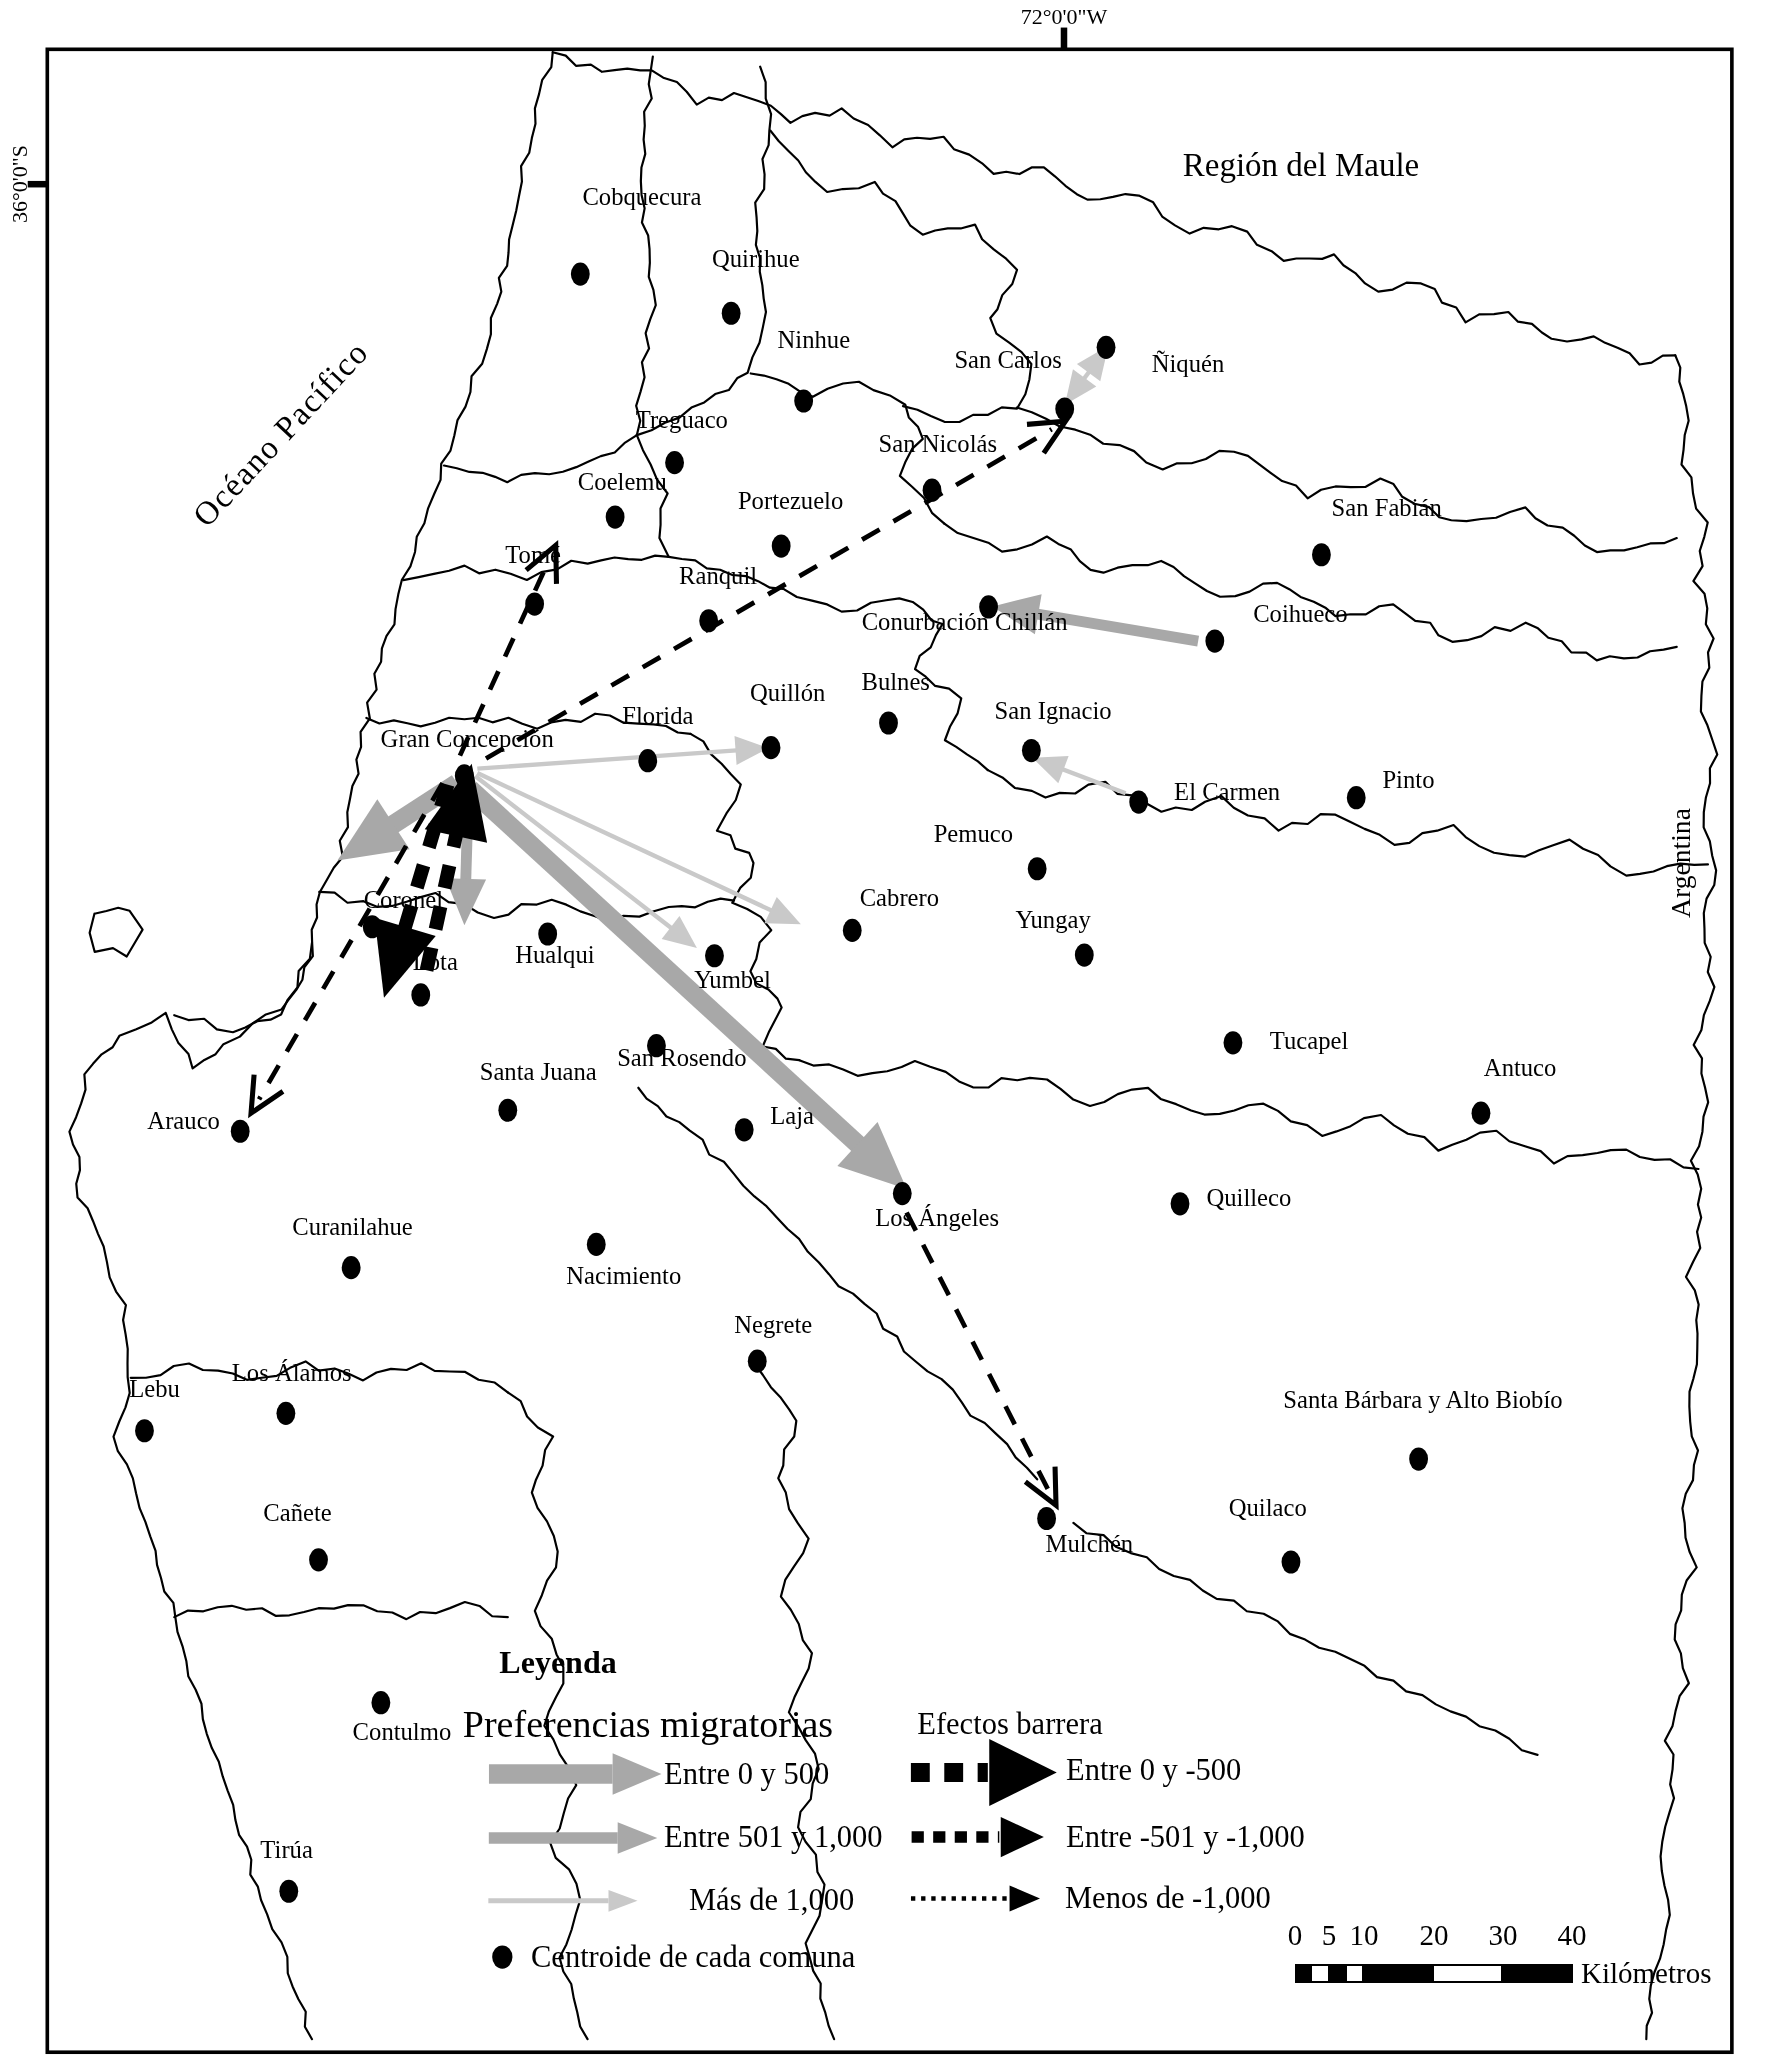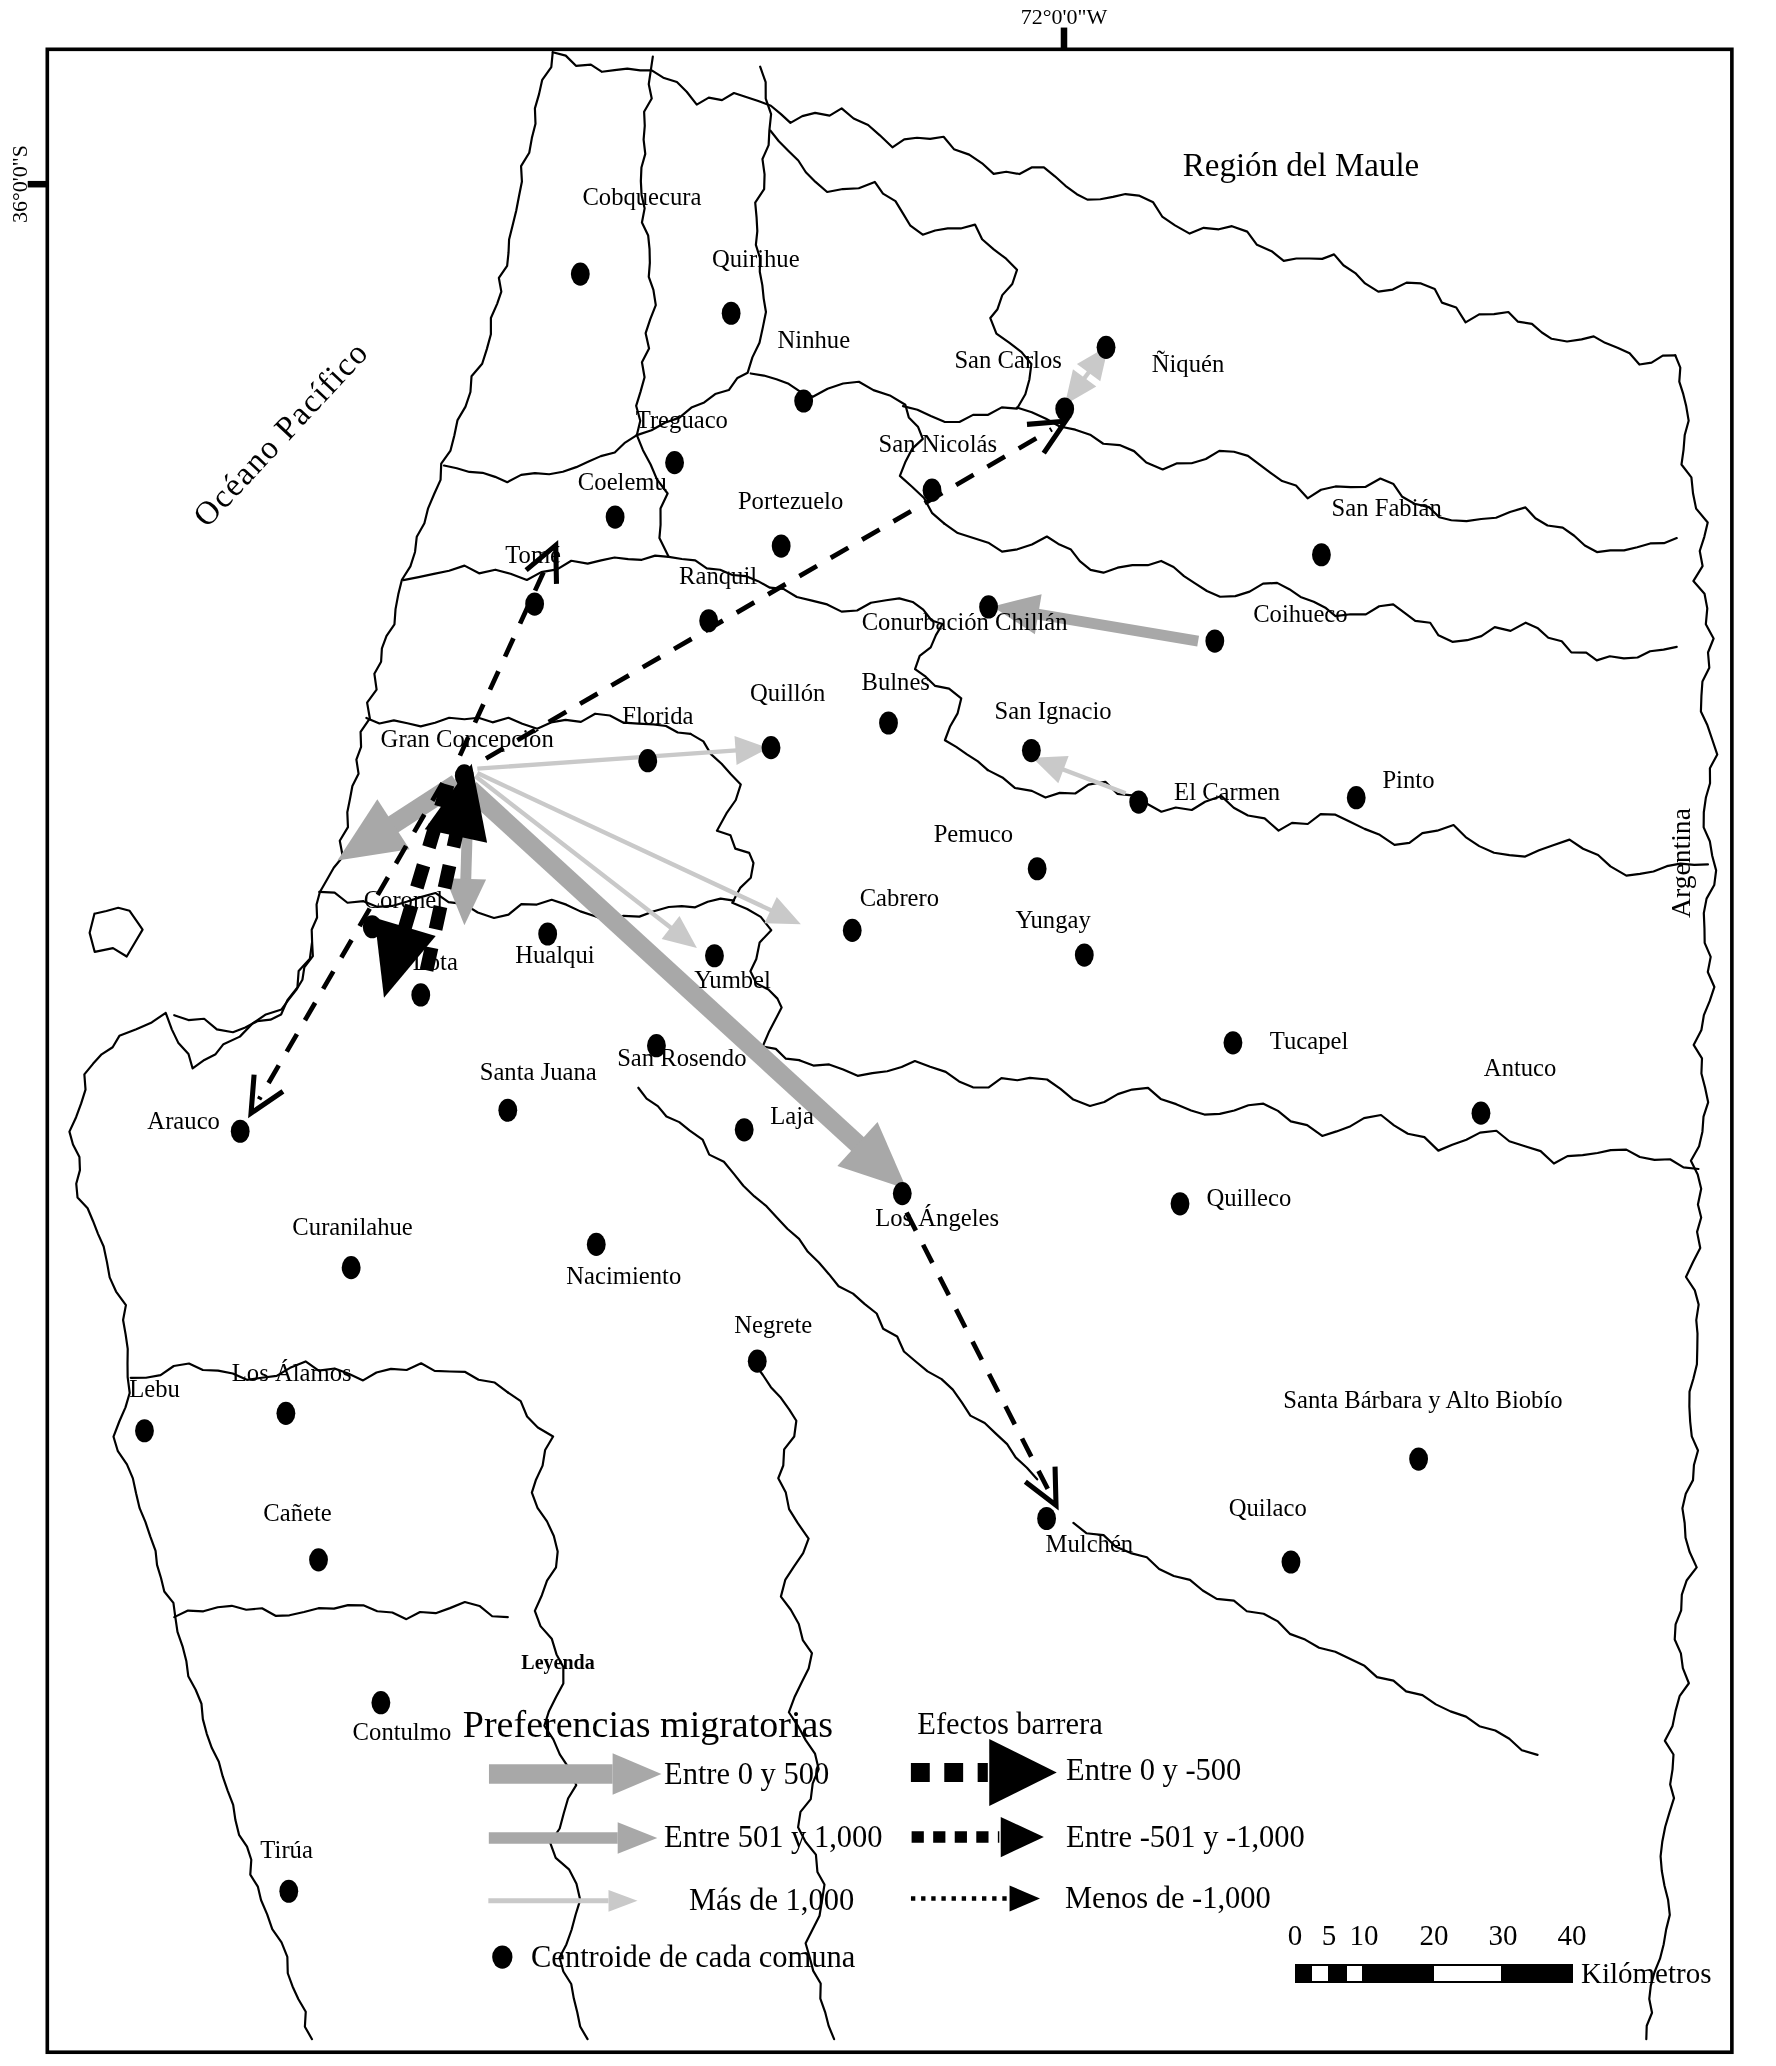"Leyenda" .lg-title { font-size: 20px -> 32px }
